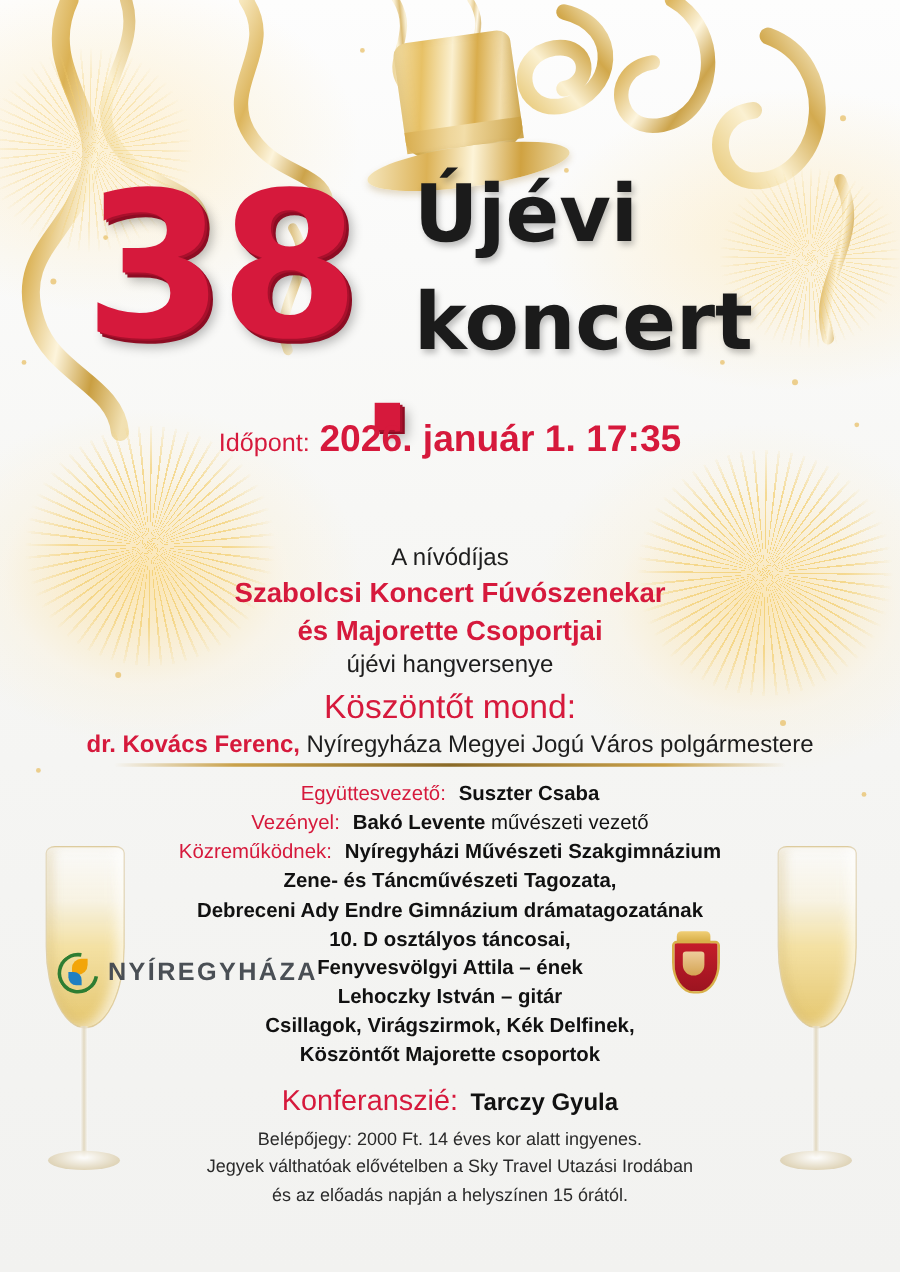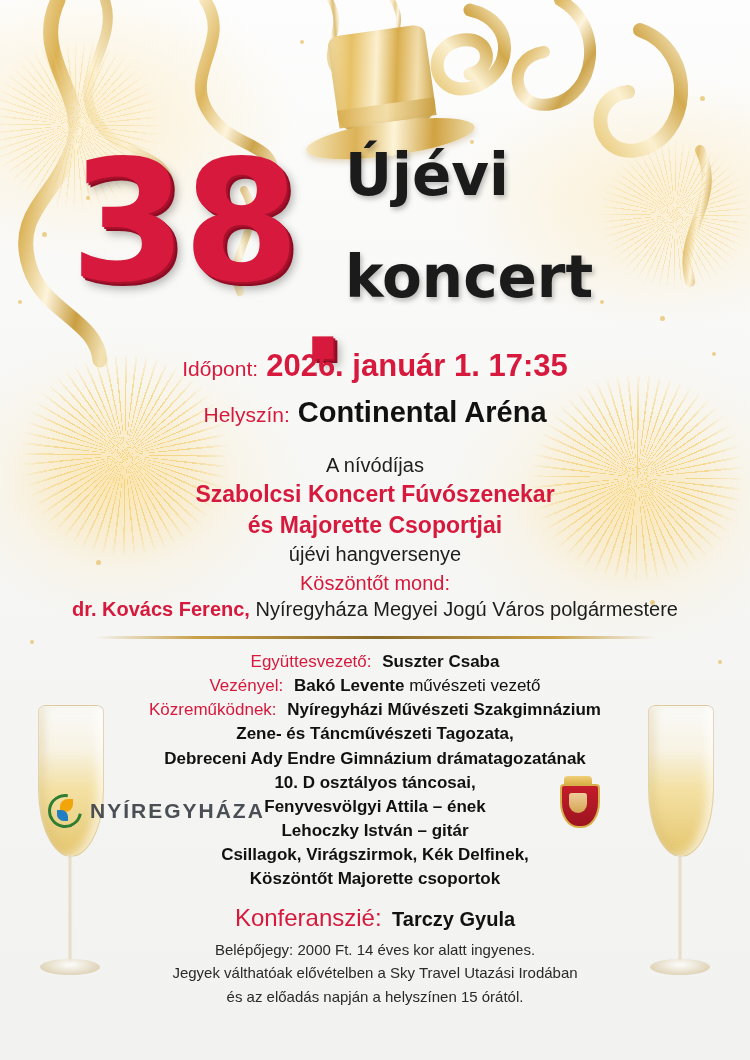"Újévi" .title-line { font-size: 58px -> 66px }
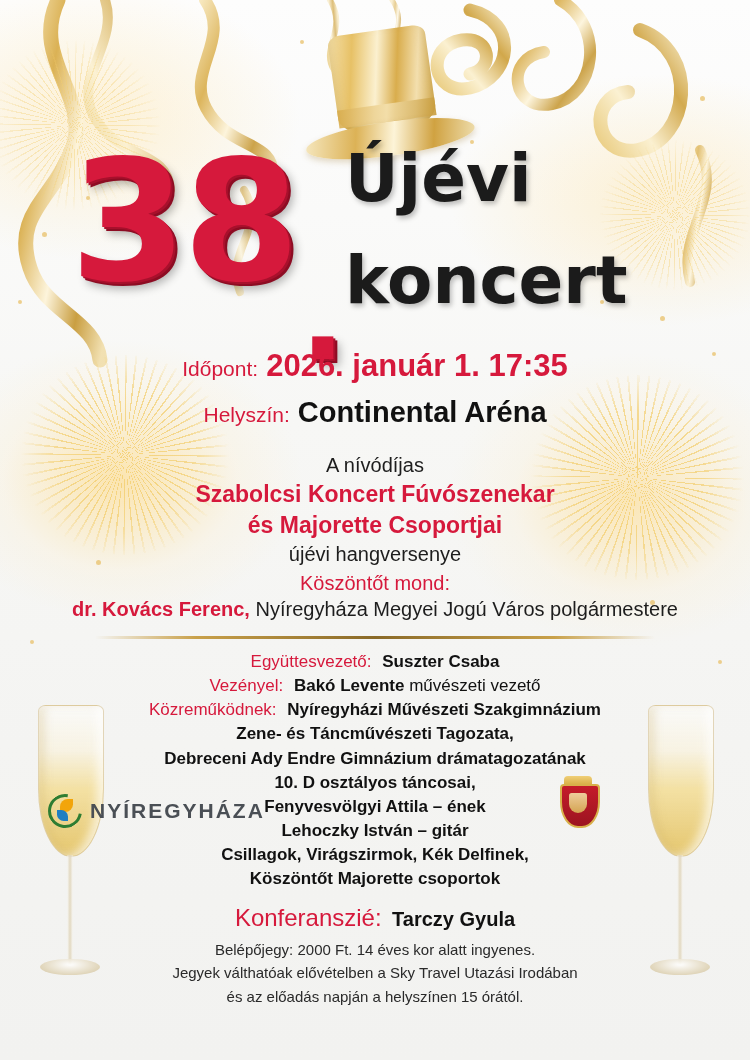"koncert" .title-line.l2 { margin-top: 12px -> none }
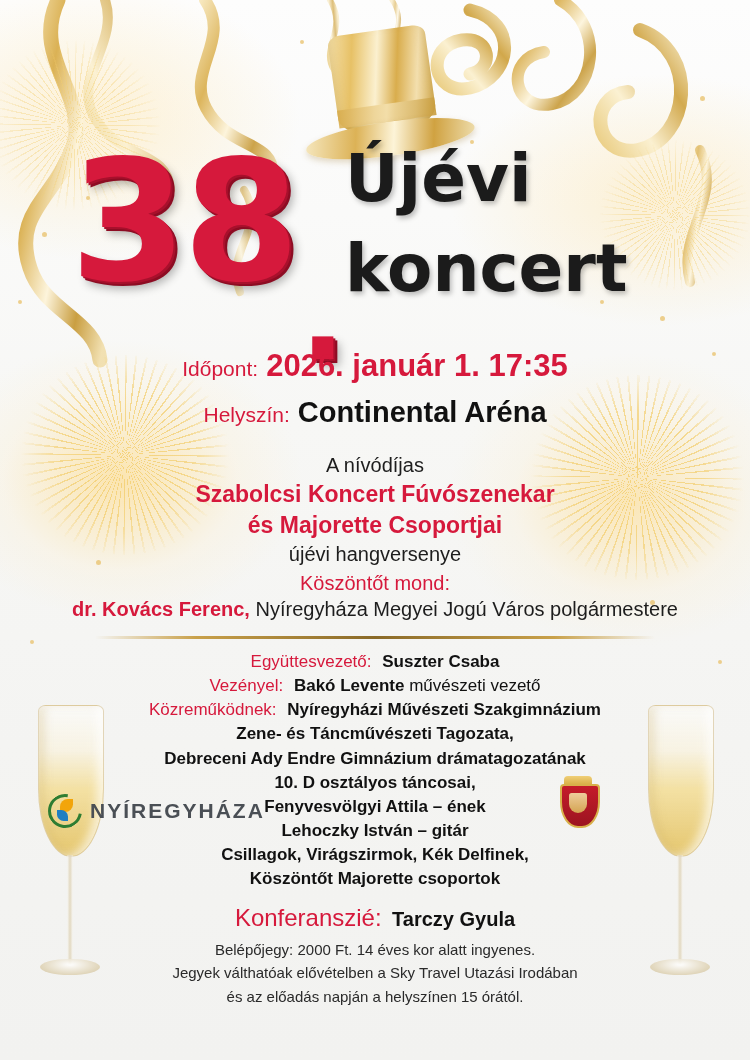"Helyszín: Continental Aréna" div.block { html: <div> <span>Helyszín:</span> <span>Continental Aréna</span> </div> -> none }
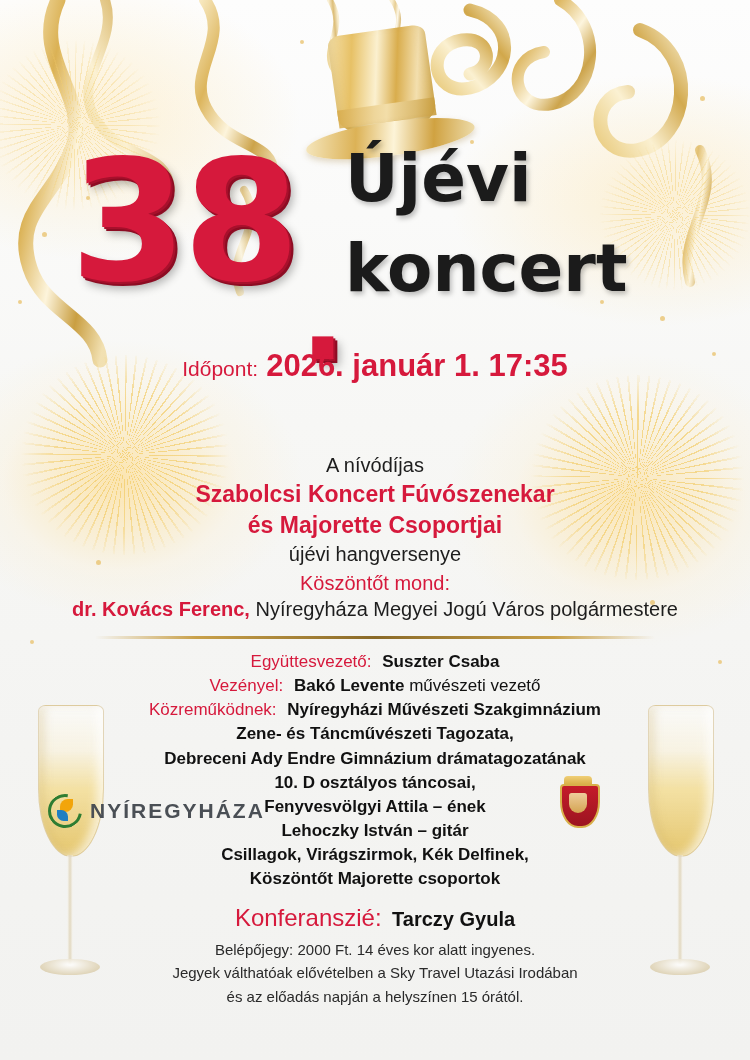"Köszöntőt mond:" .greet .lbl { font-size: 20px -> 28px }
